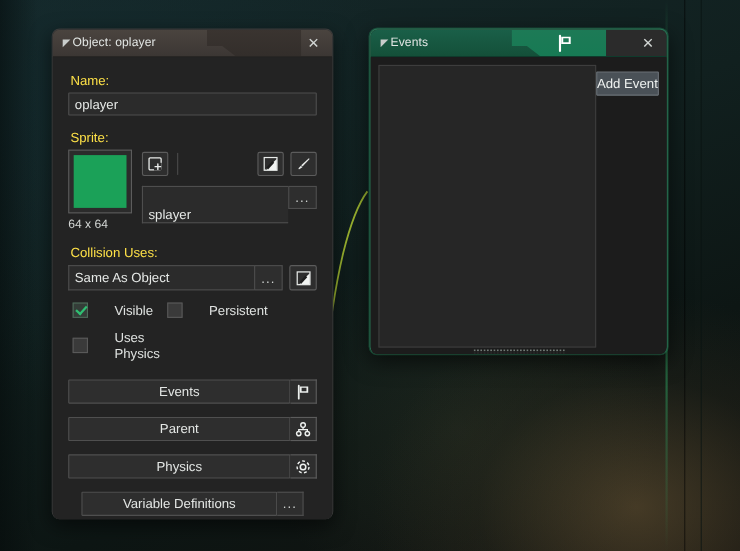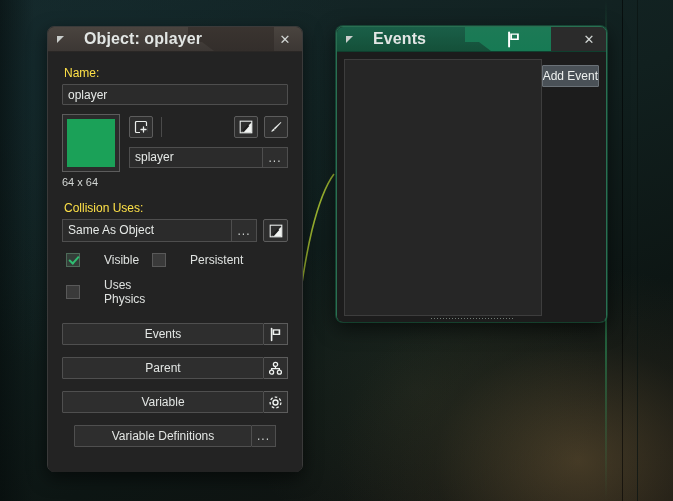"Object: oplayer" .tb-title { font-size: 16px -> 11px; font-weight: bold -> none; margin-left: 18px -> 0 }
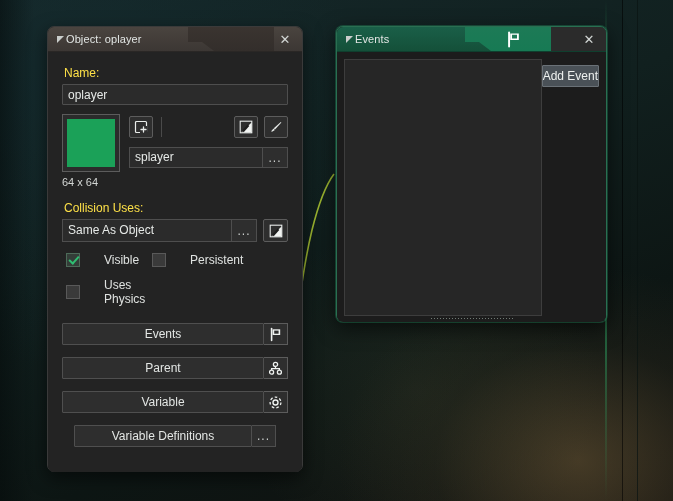"Sprite:" div.flabel { html: none -> <div>Sprite:</div> }
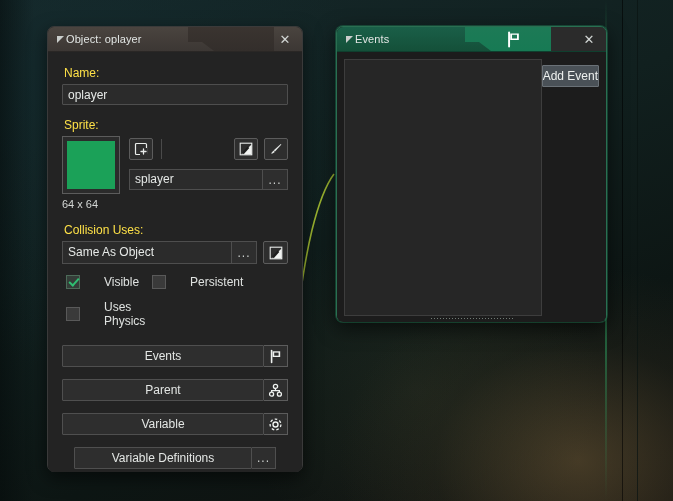"splayer" .sprite-name-field { padding: 0 5px -> 16px 5px }
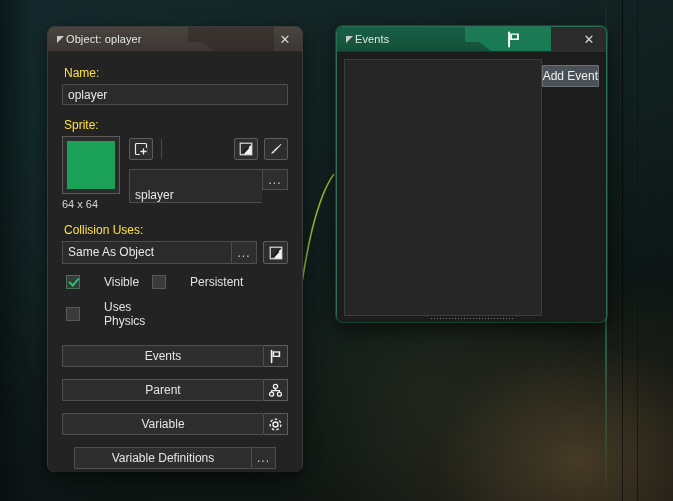"Variable" div.bigbtn { text: Variable -> Physics }
